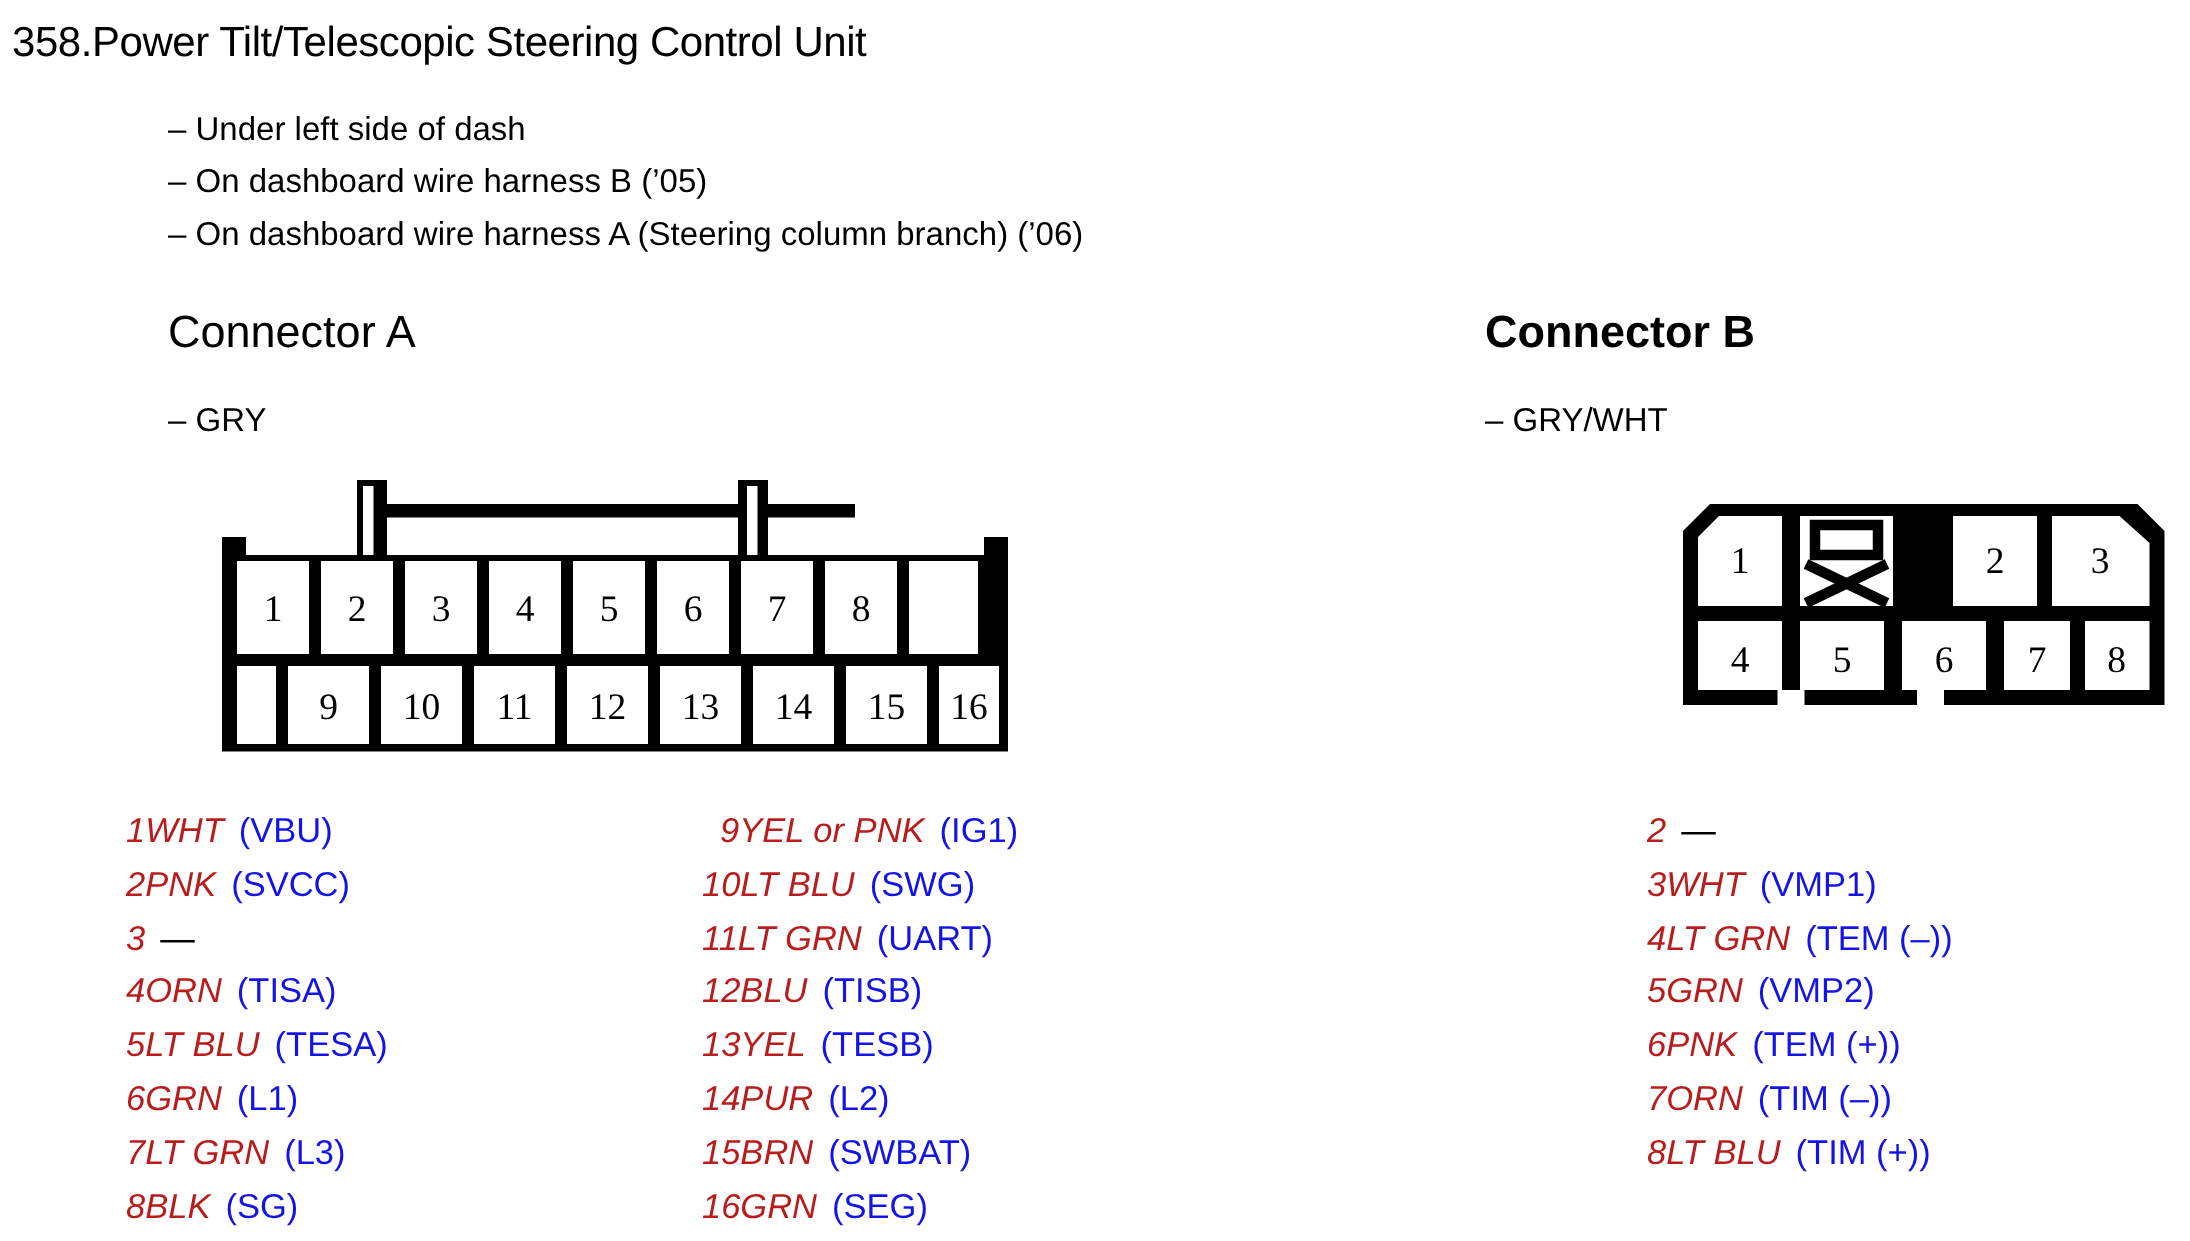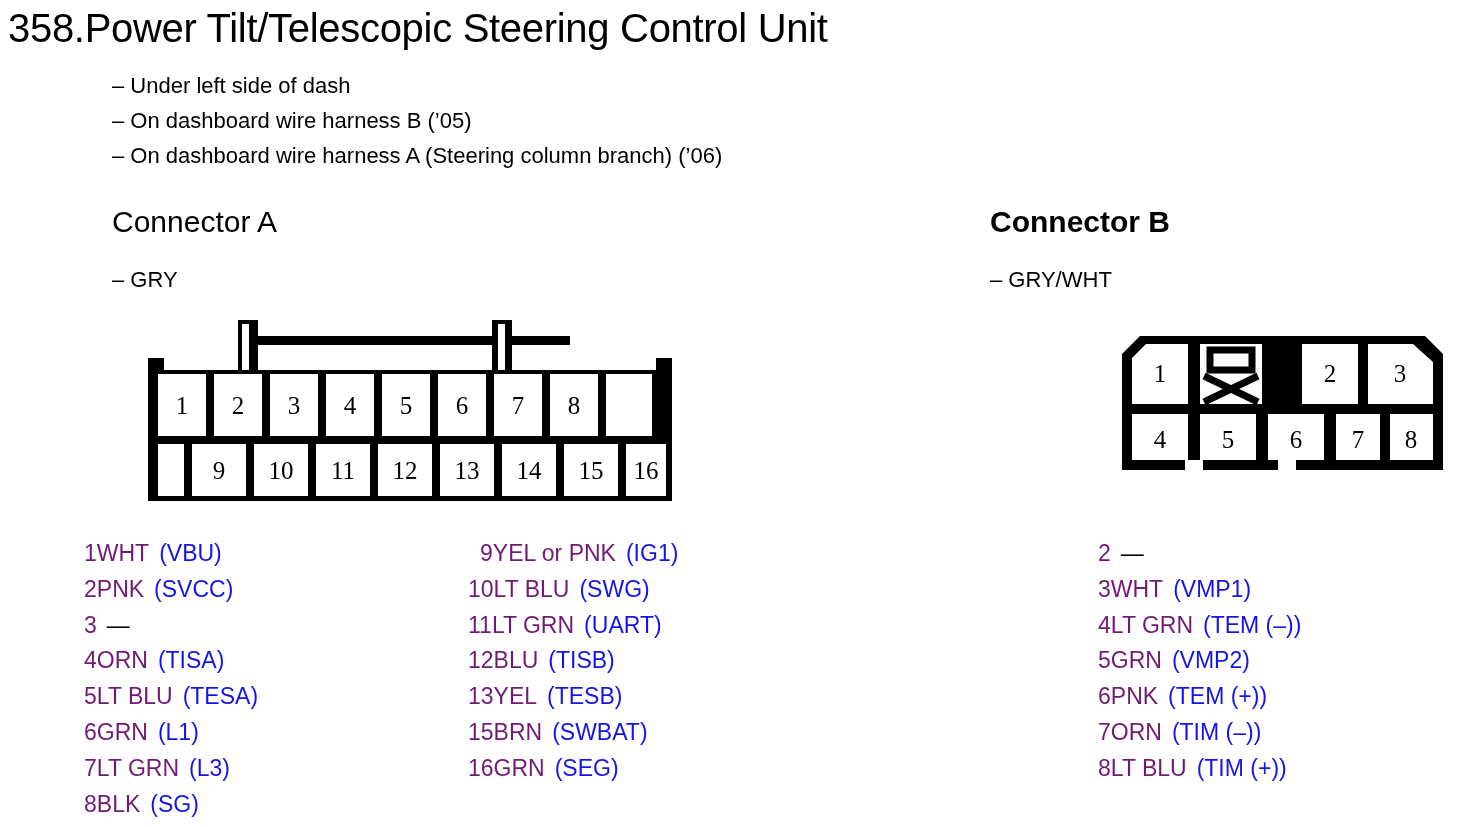"358.Power Tilt/Telescopic Steering" #page-title { font-size: 40px -> 28px }
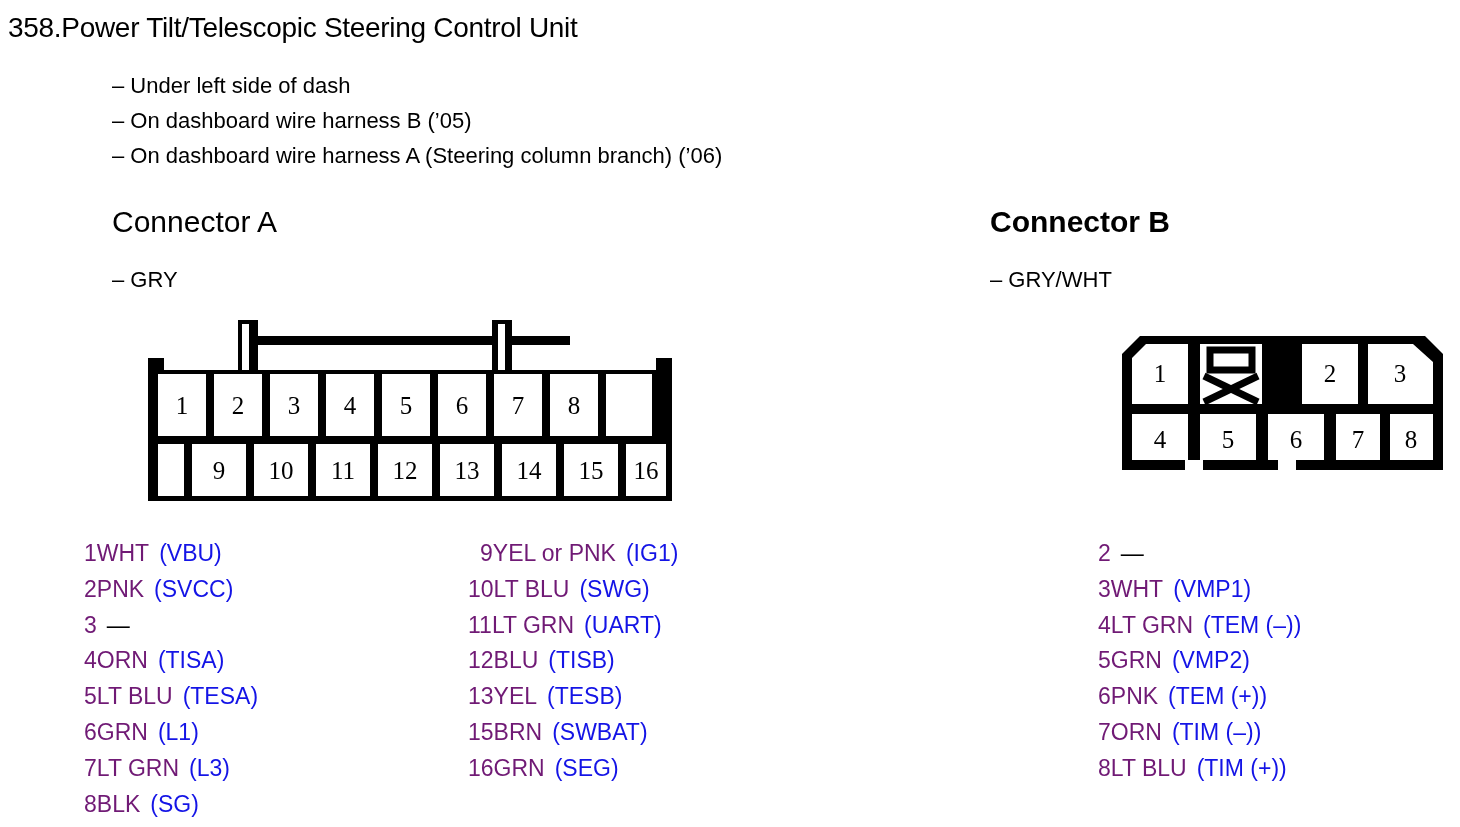"1WHT" .pin-num-wire { color: #701a75 -> #b91c1c; font-style: none -> italic }
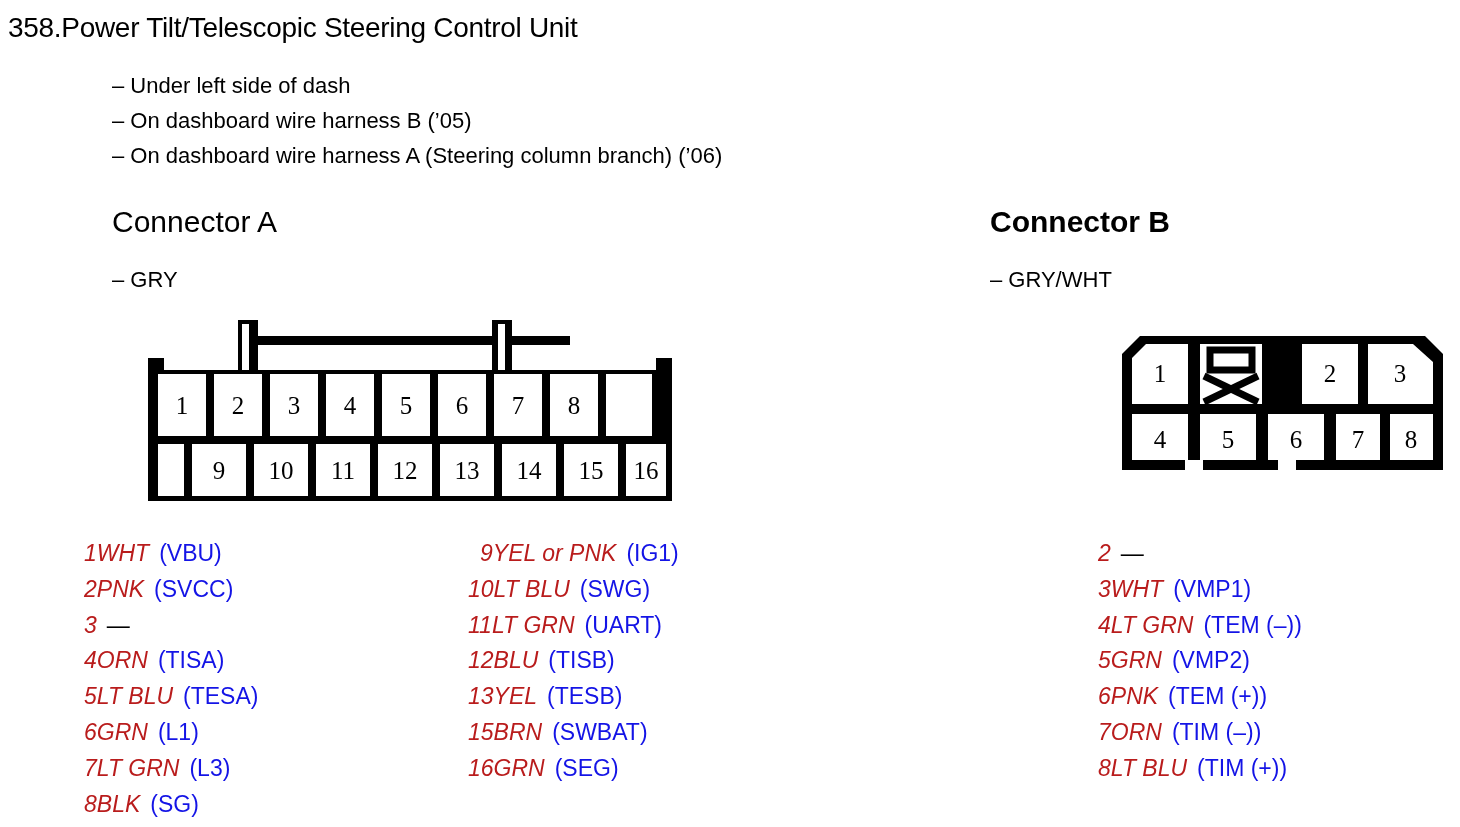"14PUR (L2)" span.pin-row { html: none -> <span><span>14PUR</span><span>(L2)</span></span> }
